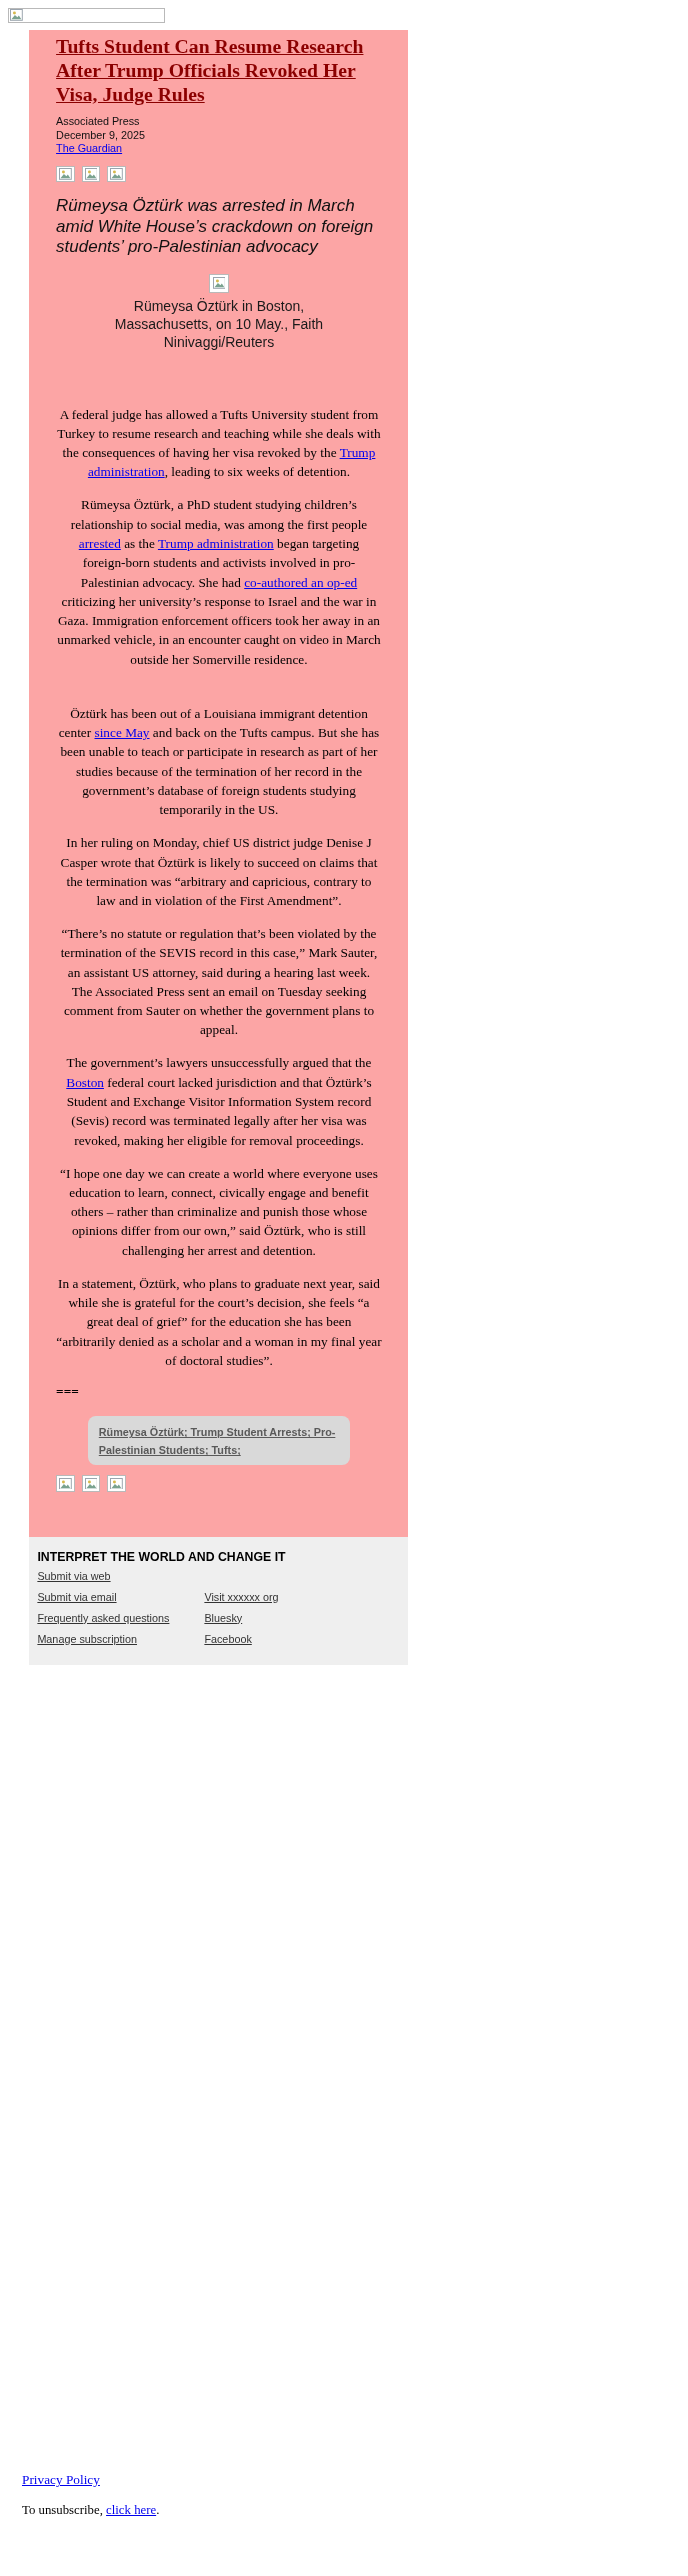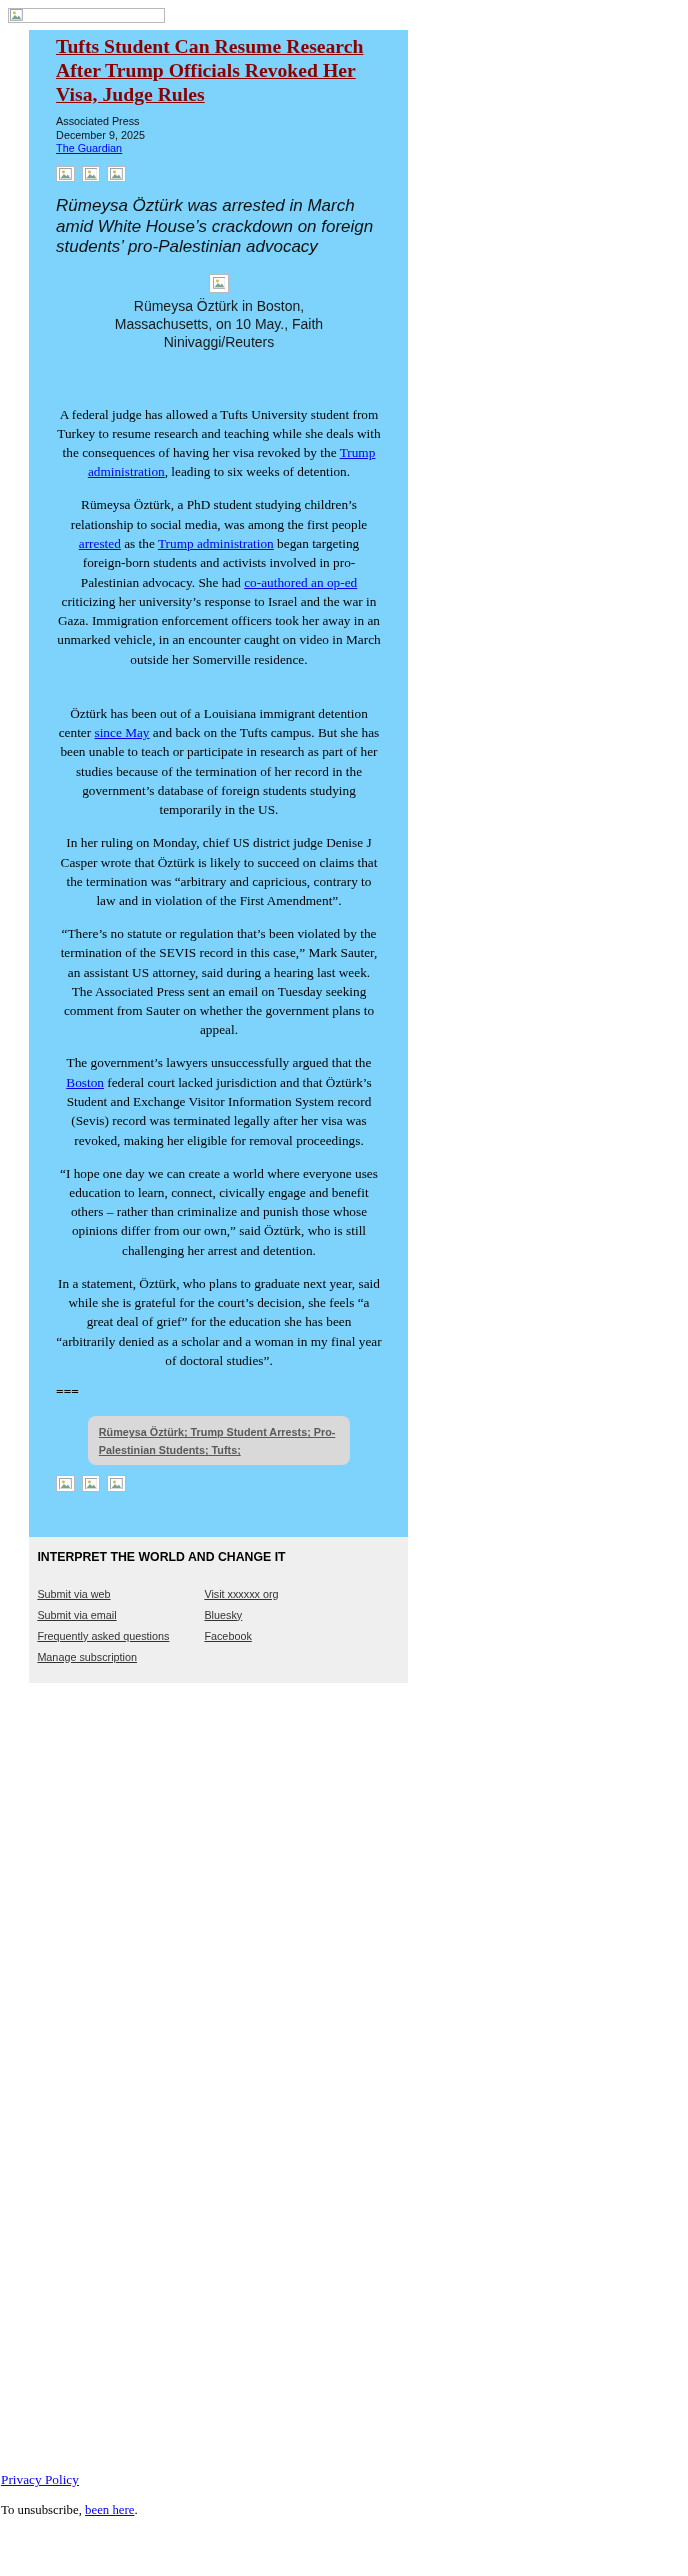"Tufts Student Can Resume Research" .card { background: #7dd3fc -> #fca5a5 }
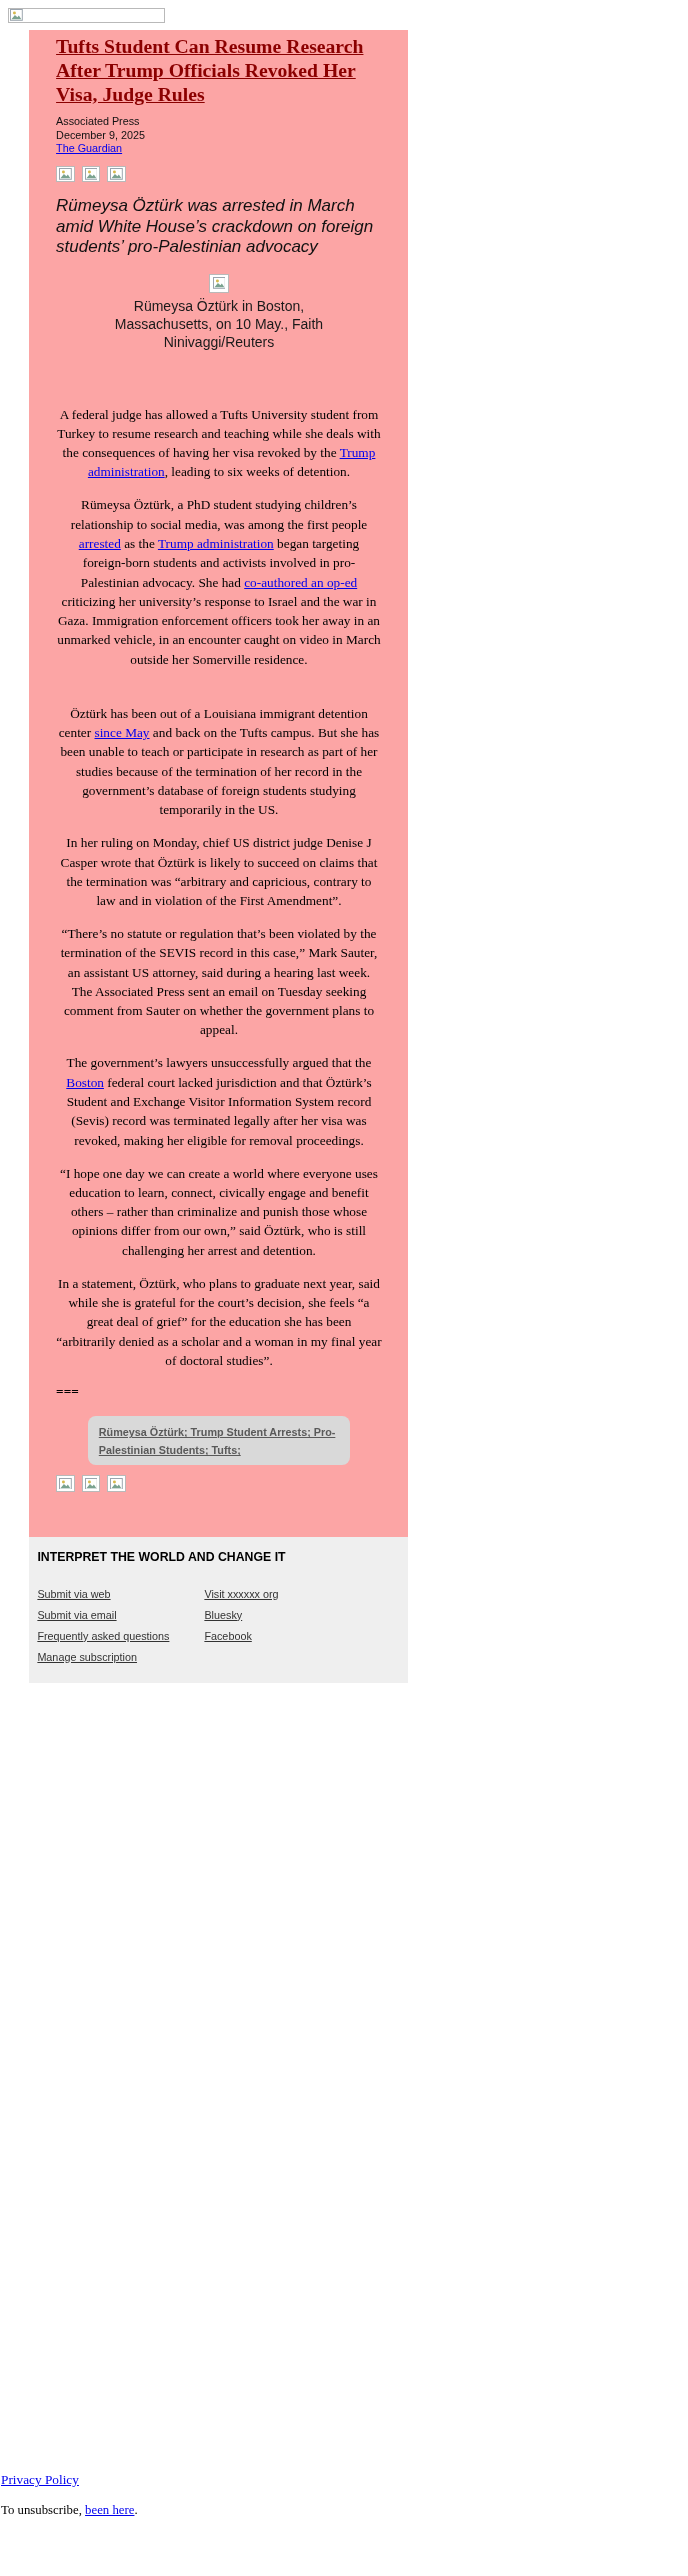"Submit via web" .footer-cols { align-items: none -> flex-end; margin-top: 20px -> 2px }
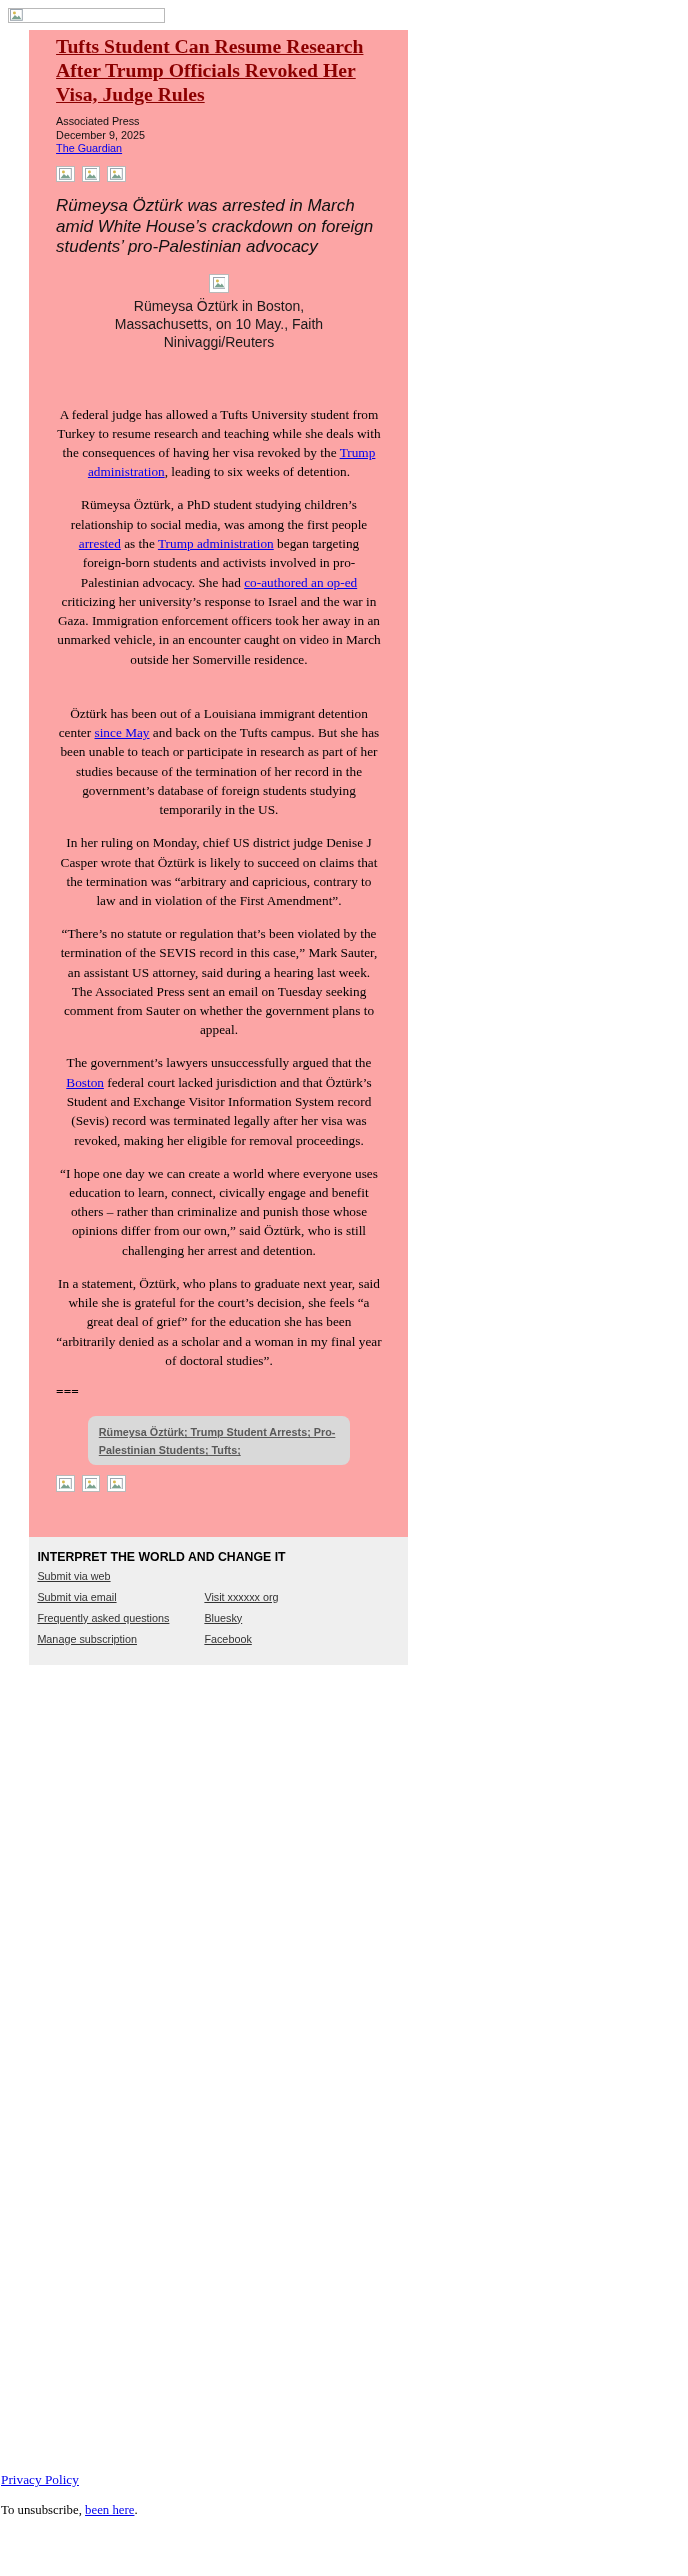"Privacy Policy" .bottom-links { left: 1px -> 22px }
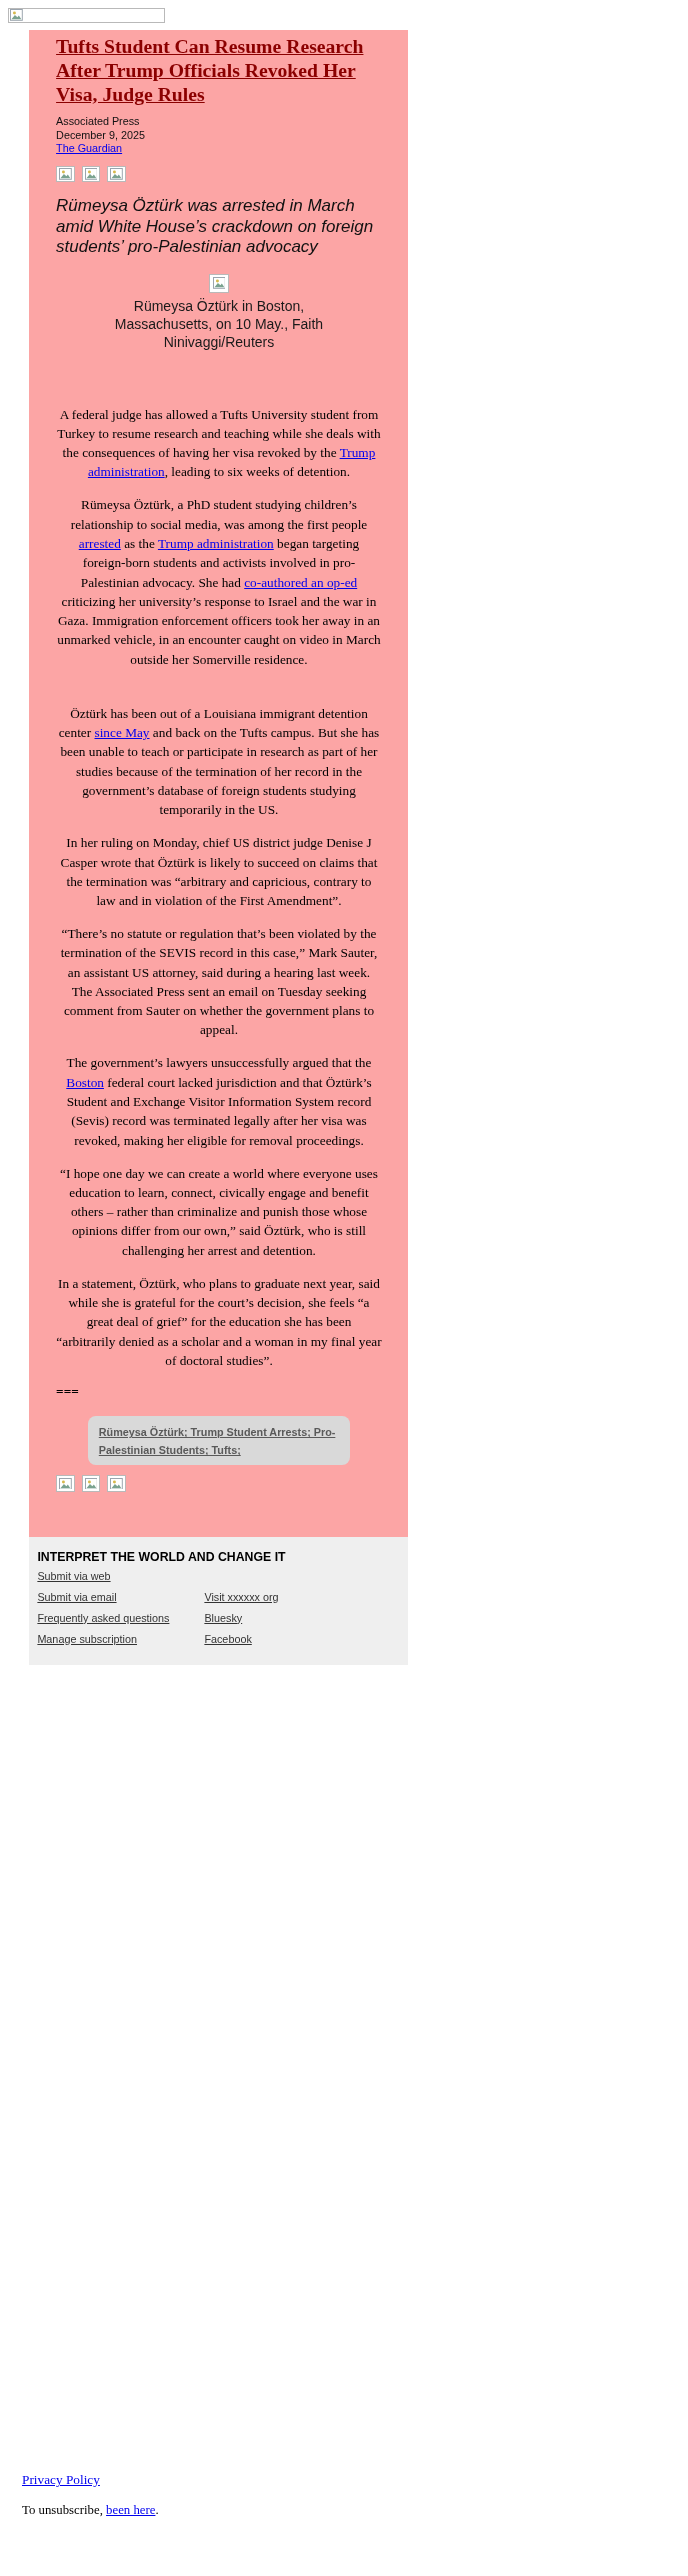"been here" a { text: been -> click }
